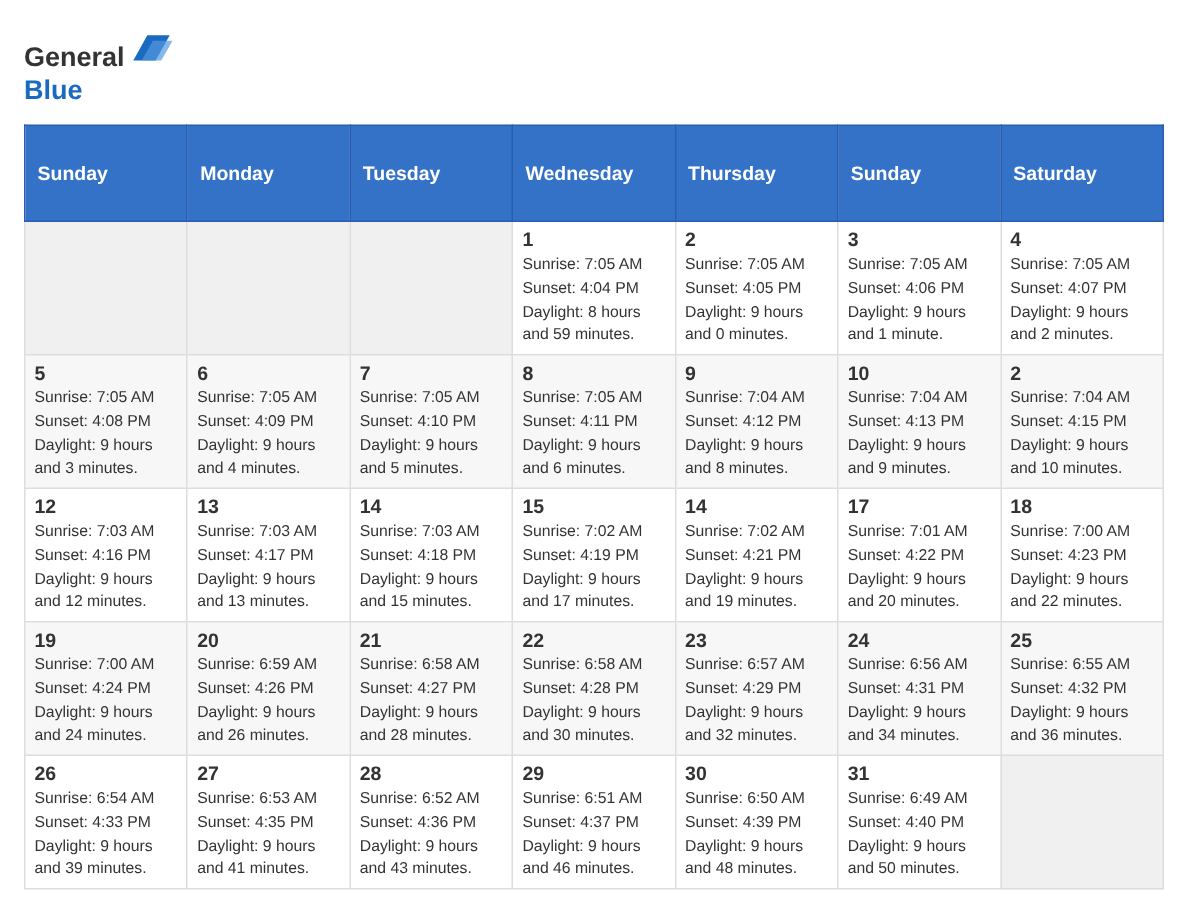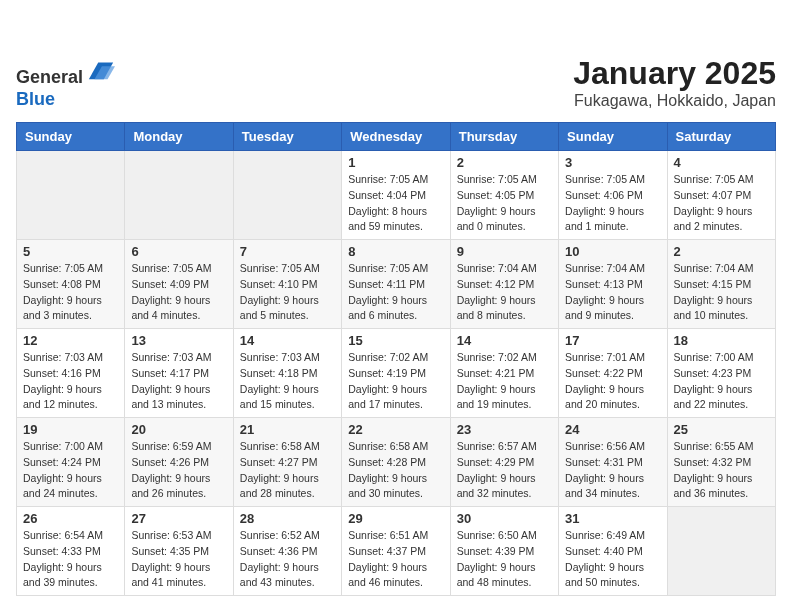"General" .header { margin-top: 39px -> none }
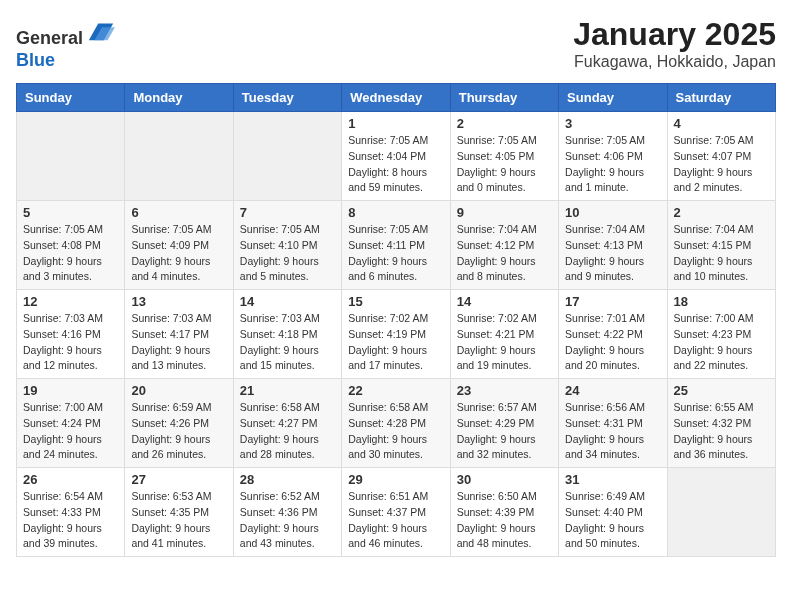"January 2025" div.title-block { html: <div> <div>January 2025</div> <div>Fukagawa, Hokkaido, Japan</div> </div> -> none }
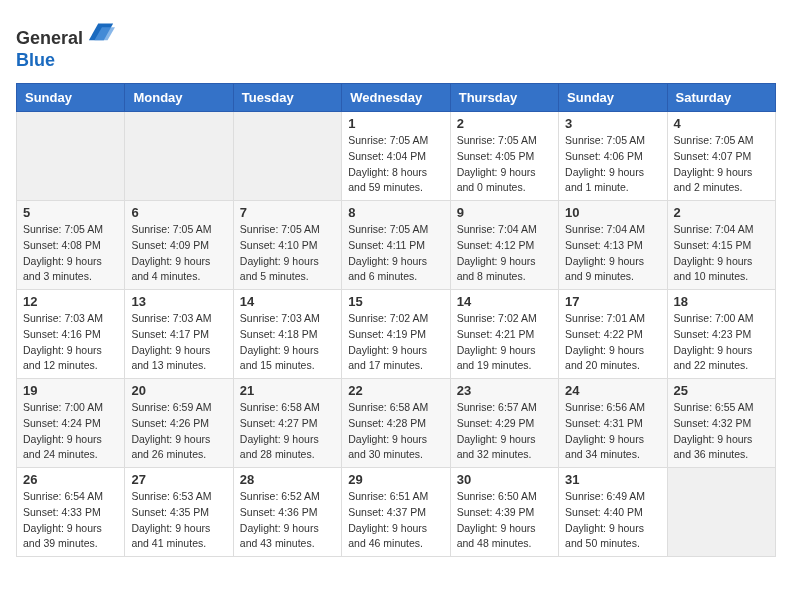"Sunday" .calendar th { padding: 6px 8px -> 24px 8px }
